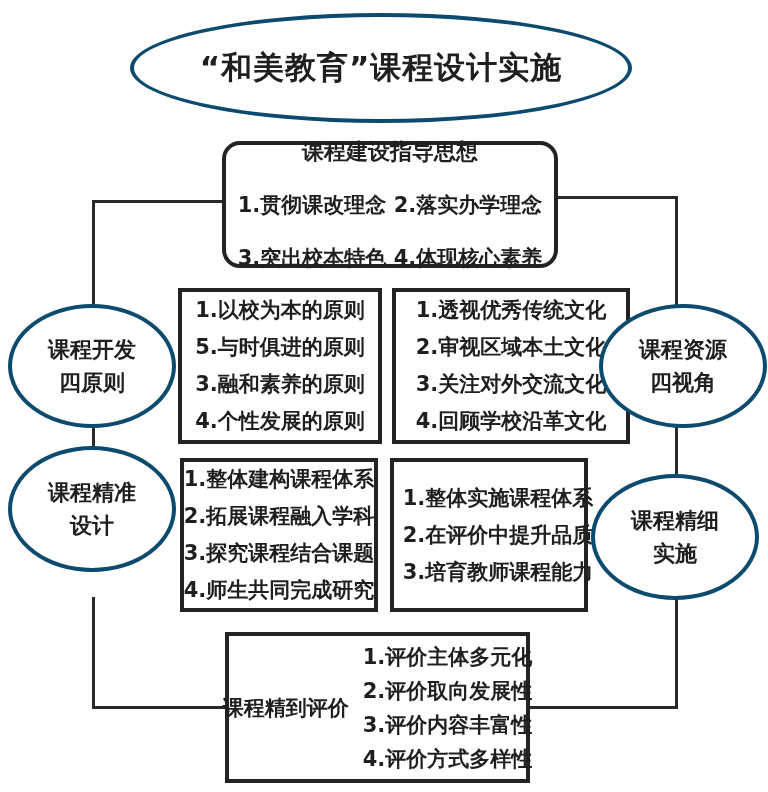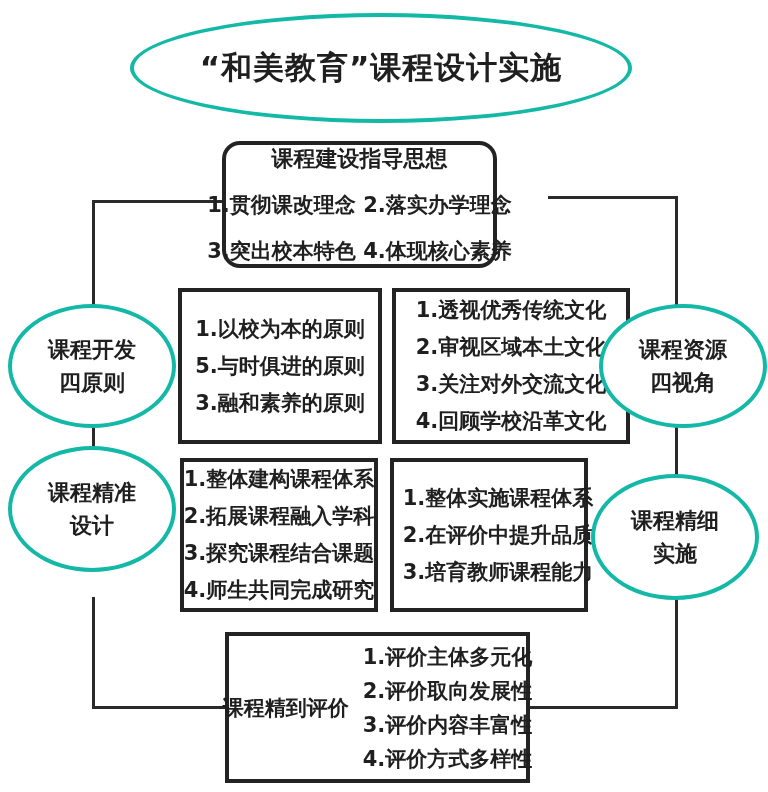"“和美教育”课程设计实施" .ellipse { border: 4px solid #14b8a6 -> 4px solid #0c4a6e }
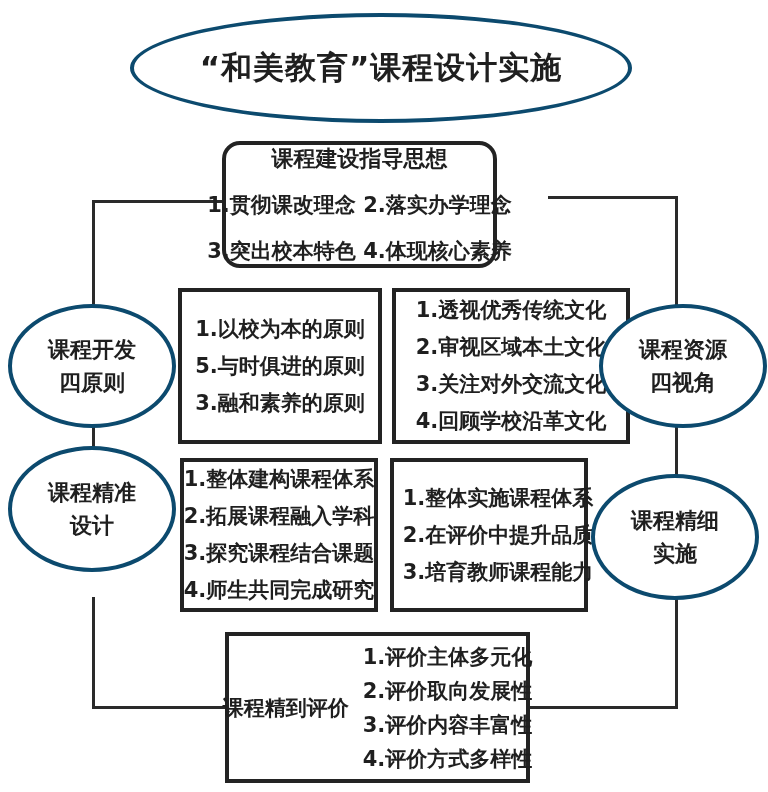"课程建设指导思想" div.node { gap: 9px -> 16px; width: 275px -> 336px }
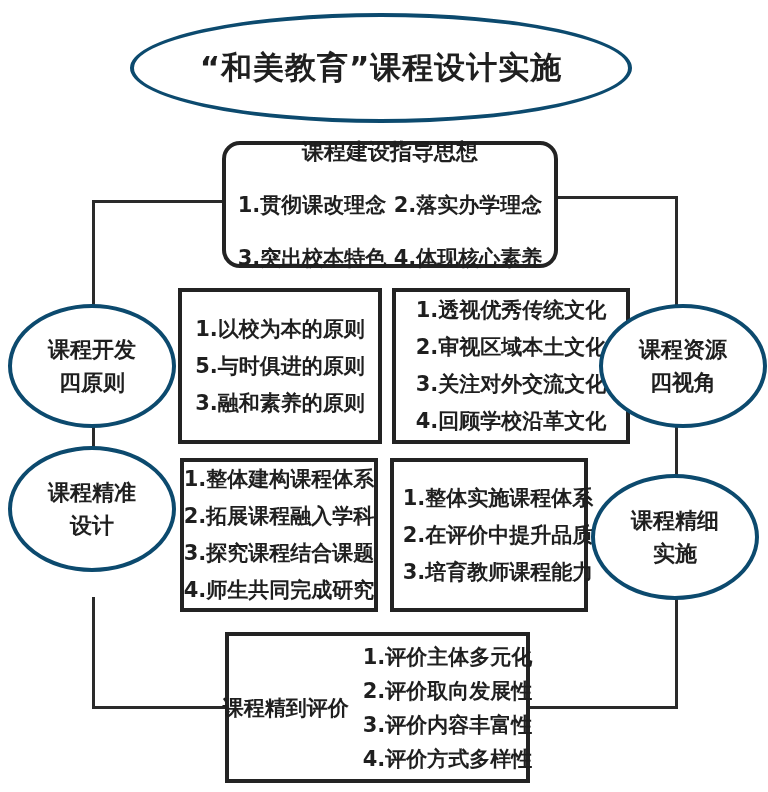"4.个性发展的原则" div.box-line { html: none -> <div>4.个性发展的原则</div> }
